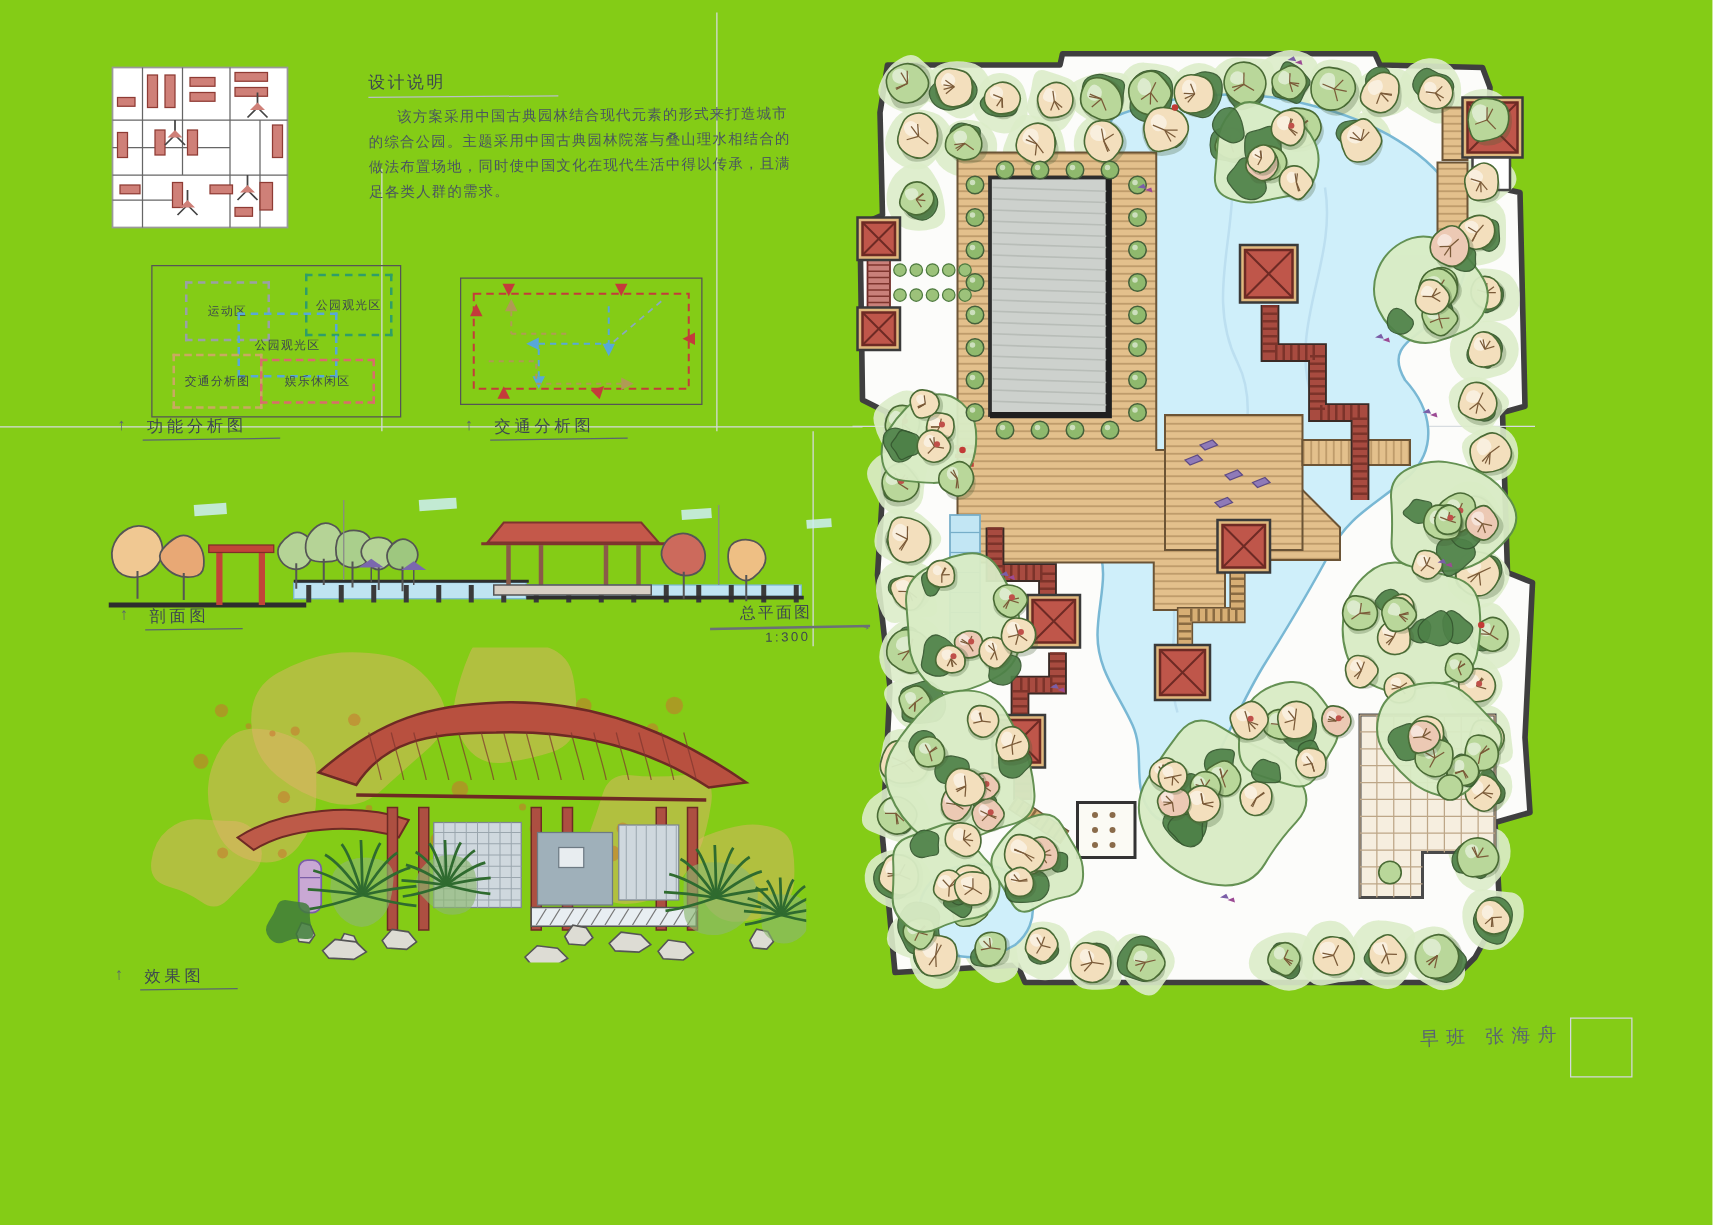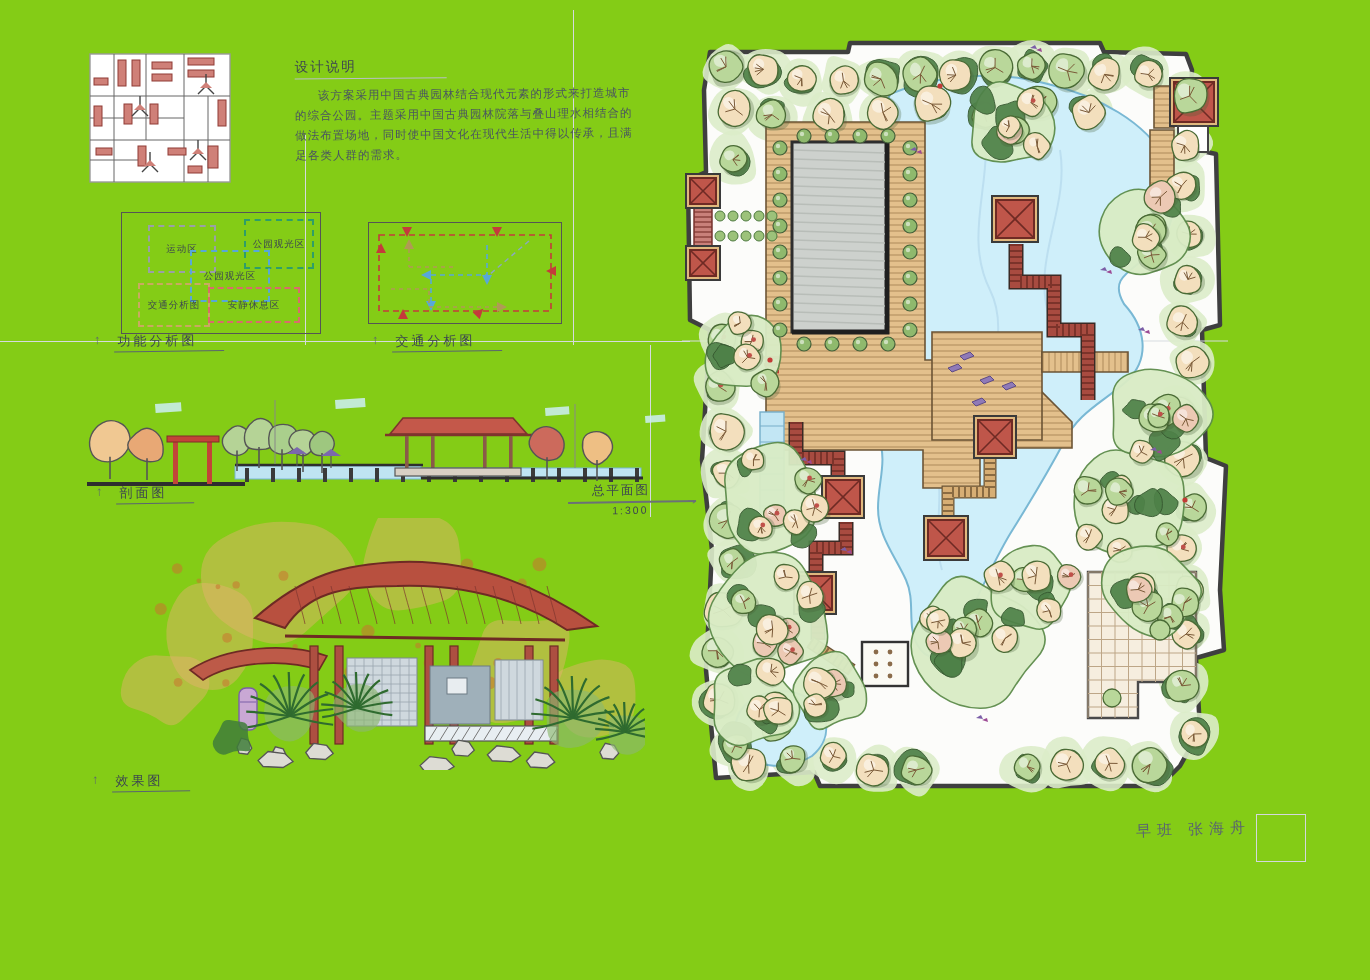"安静休息区" span { text: 安静休息 -> 娱乐休闲 }
